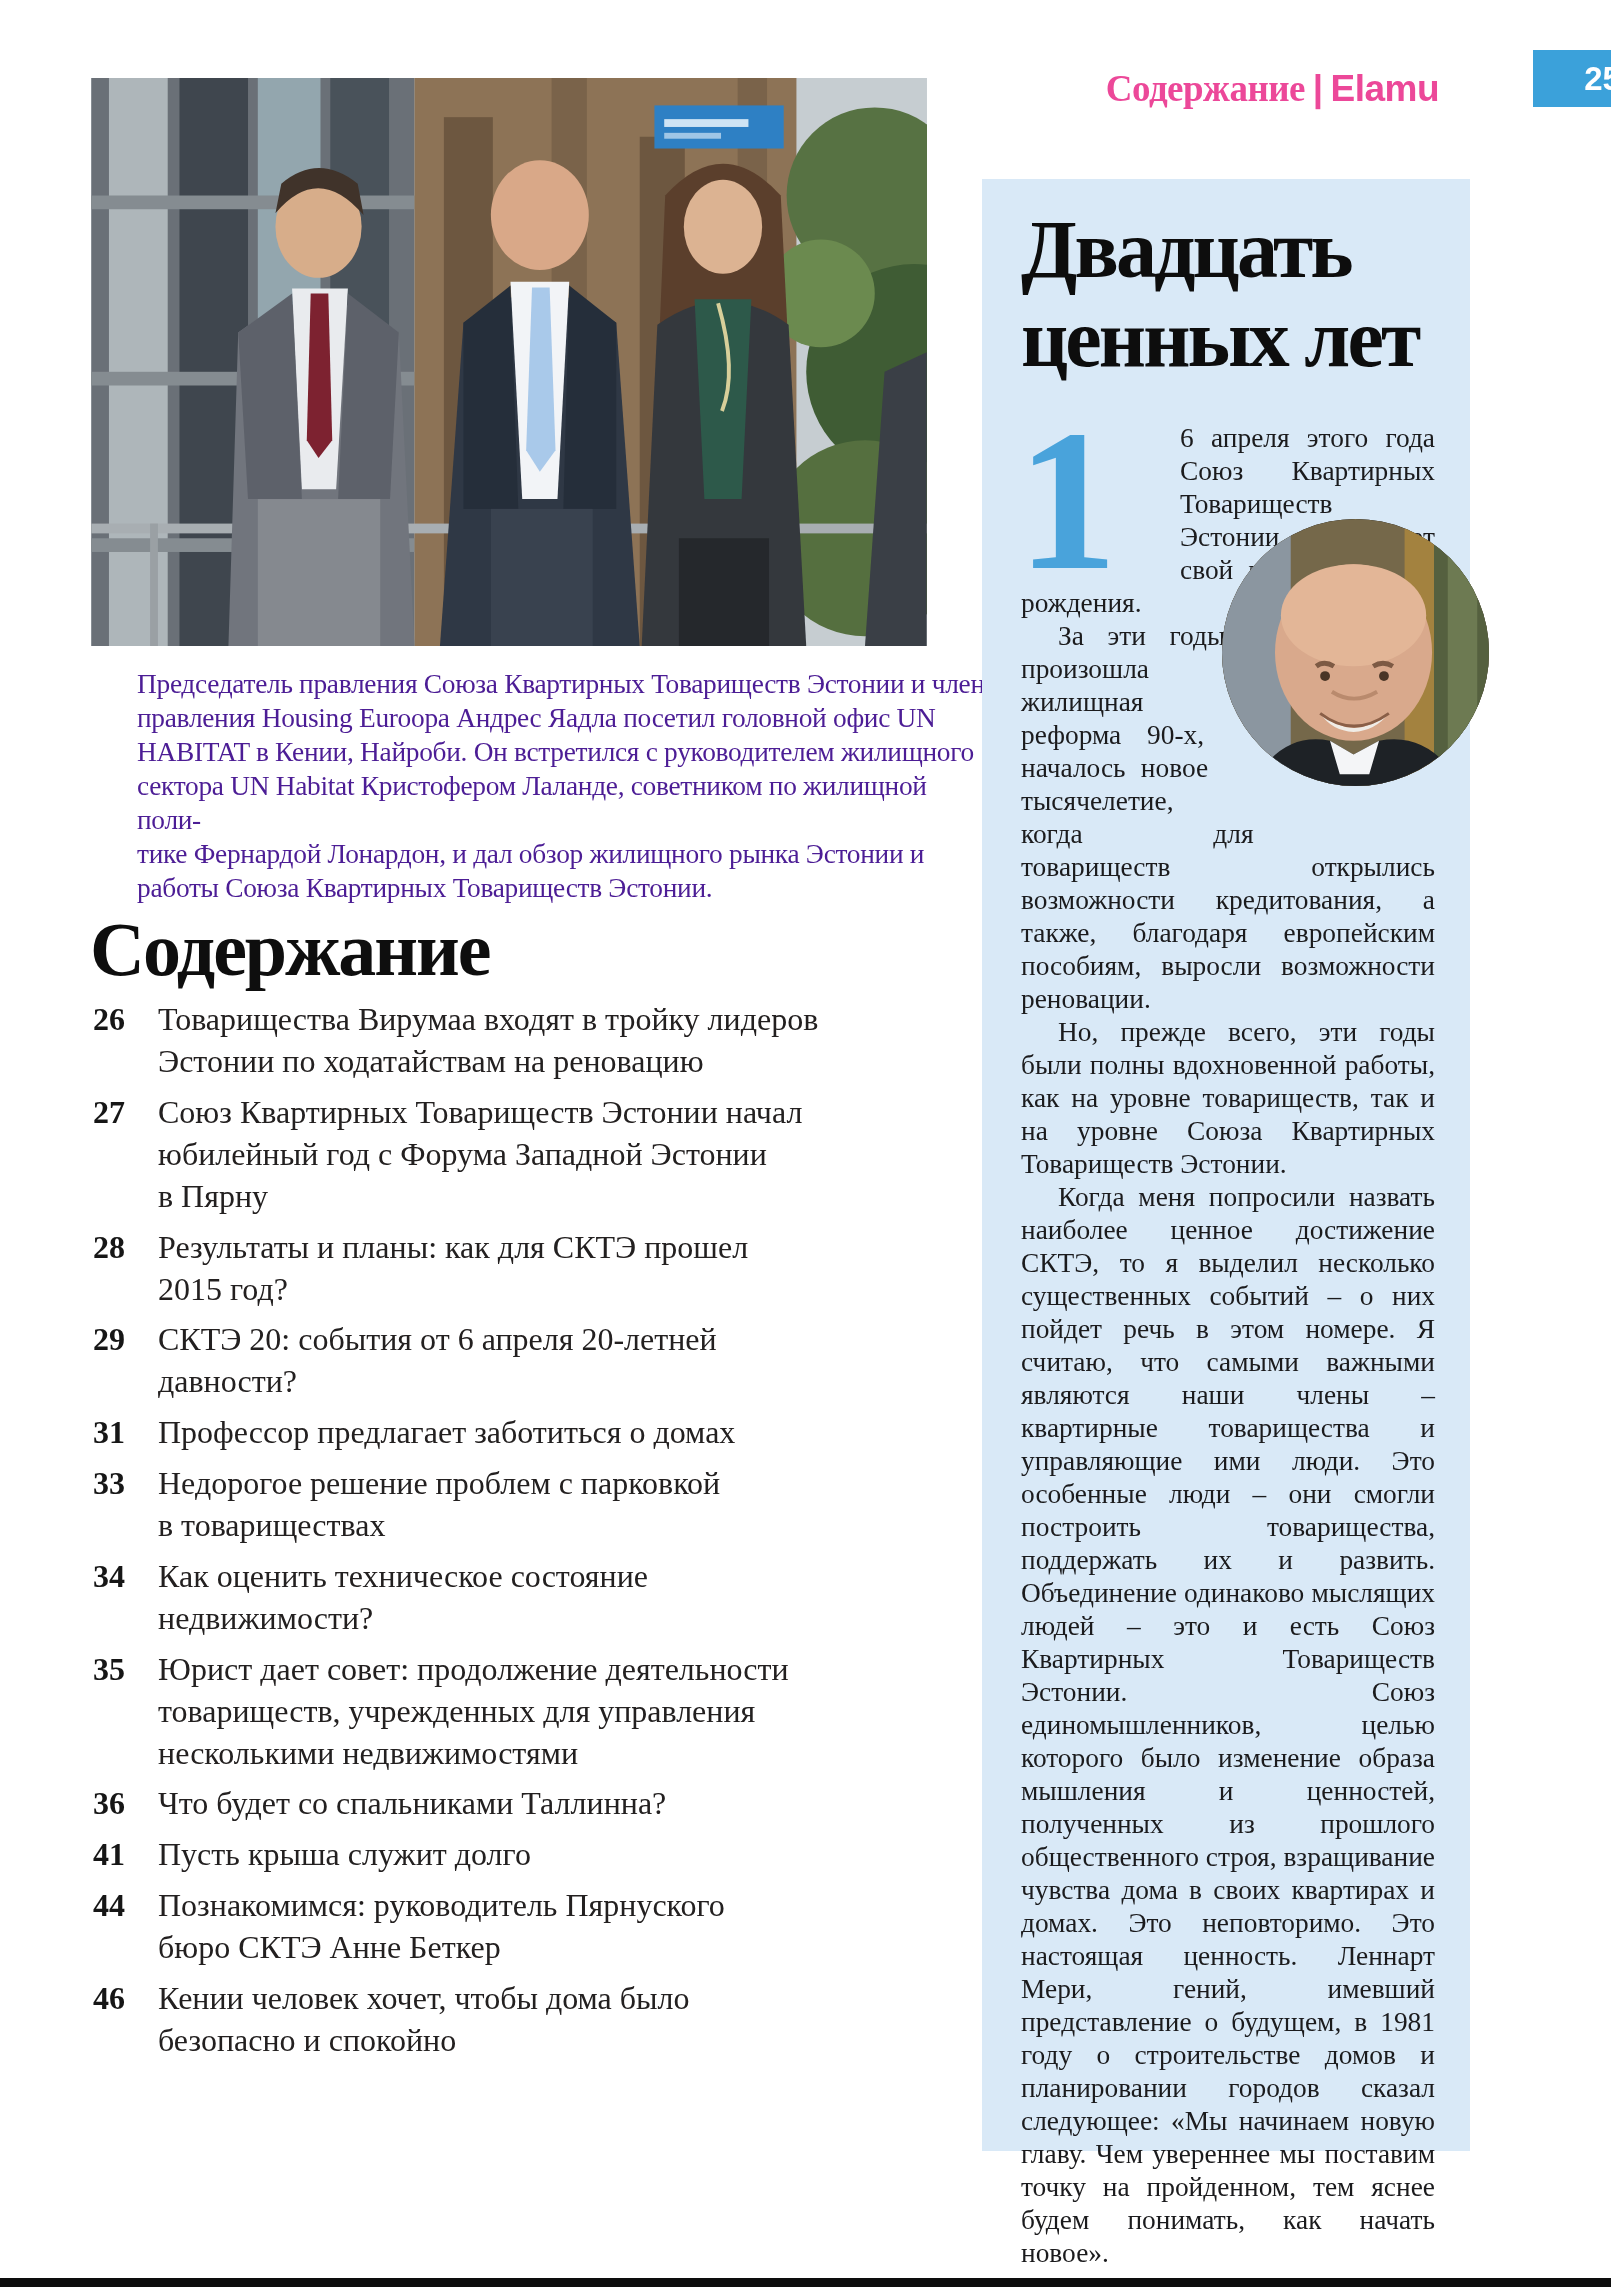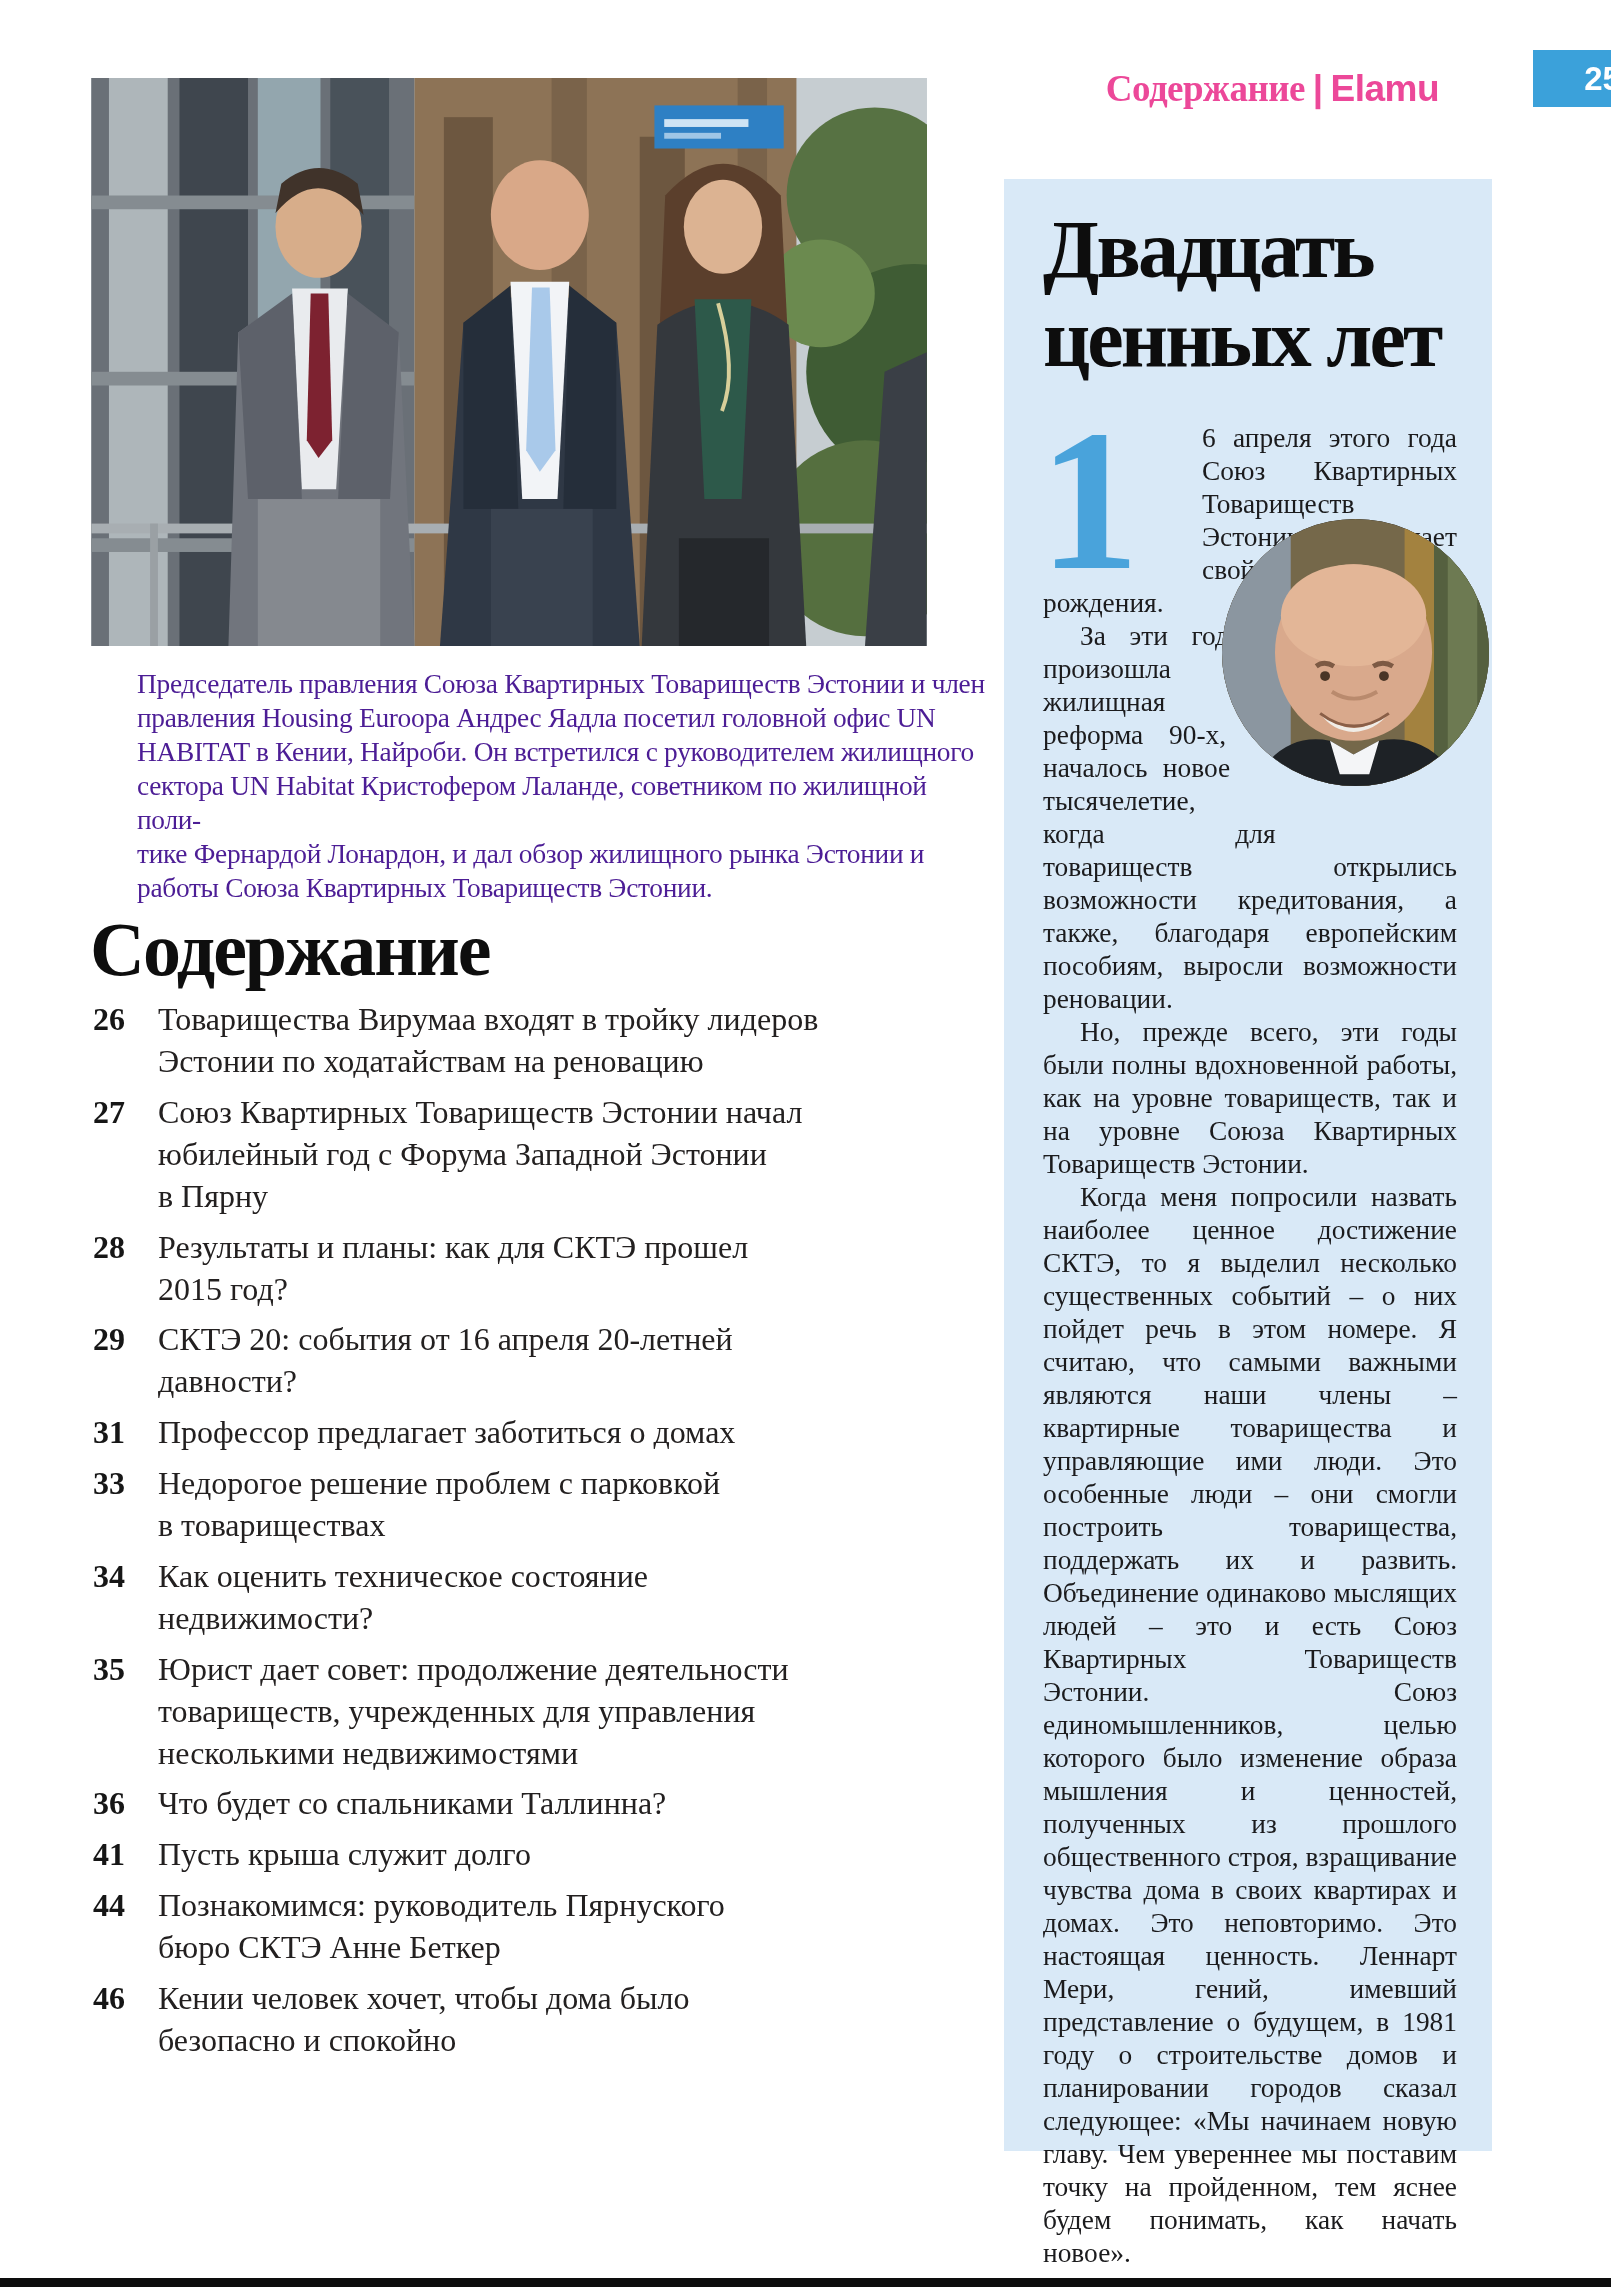"Двадцать" .panel { left: 1004px -> 982px }
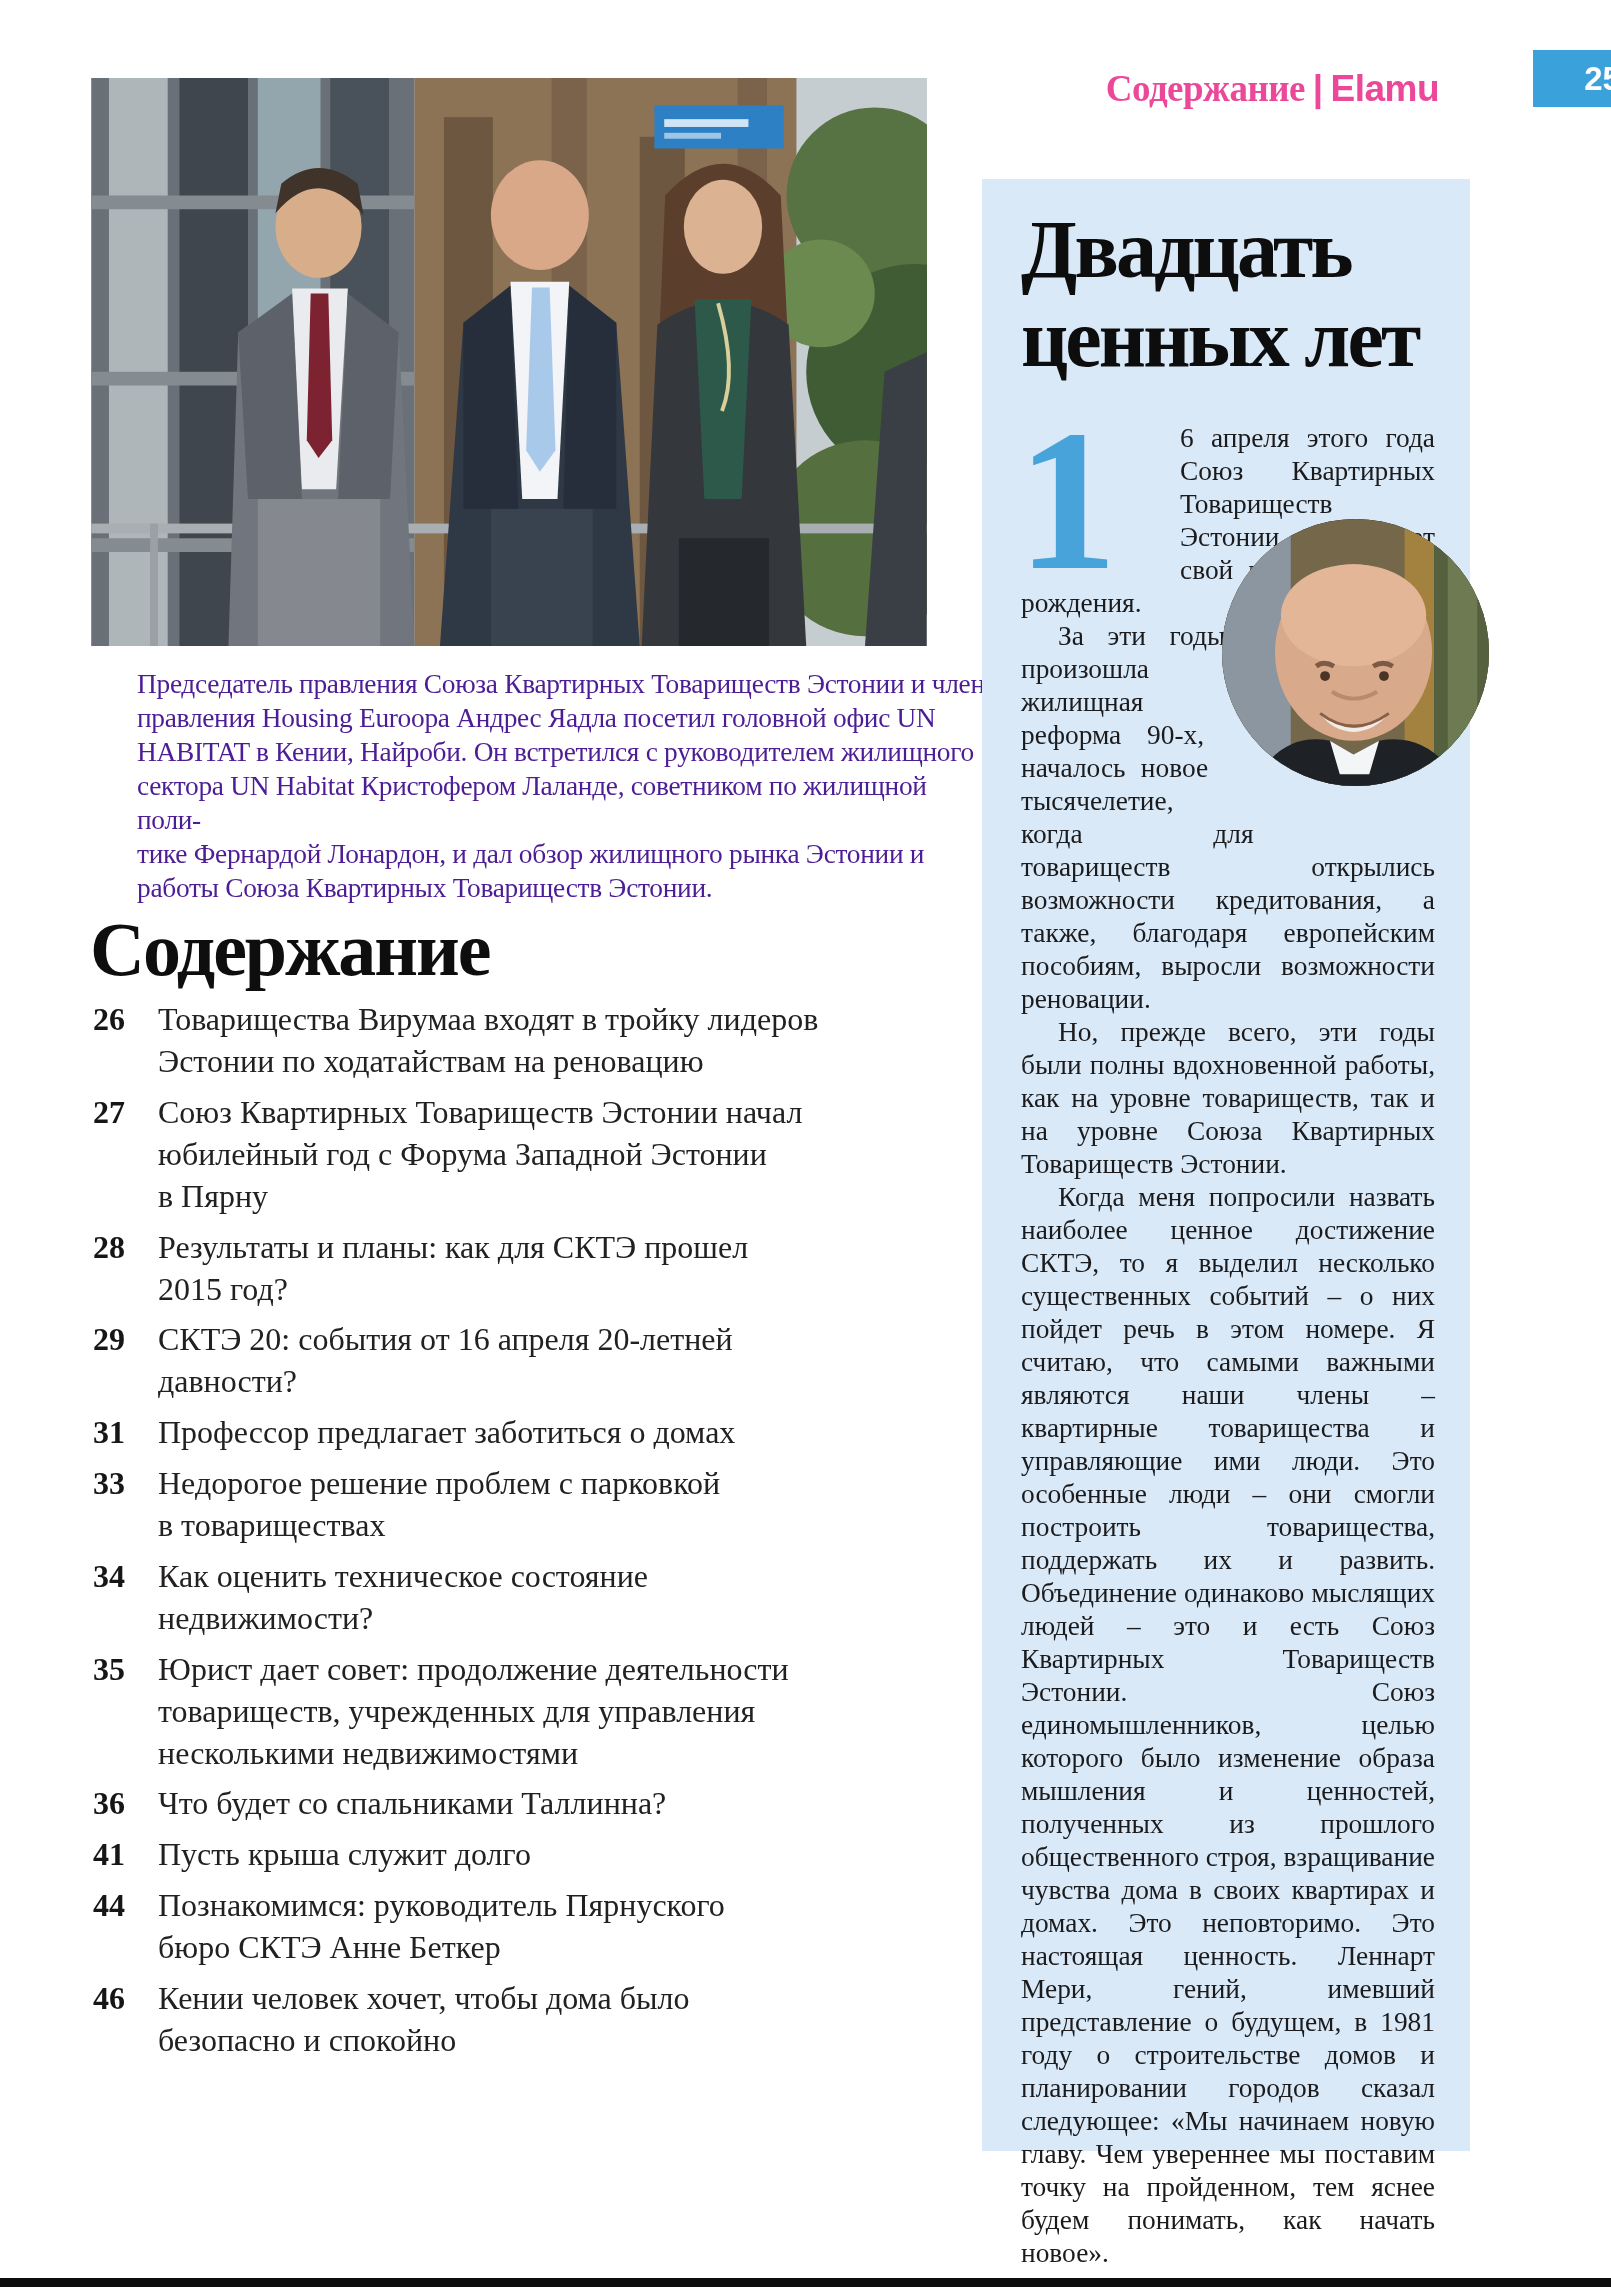"СКТЭ 20: события от 16" span.toc-text { text: 16 -> 6 }
